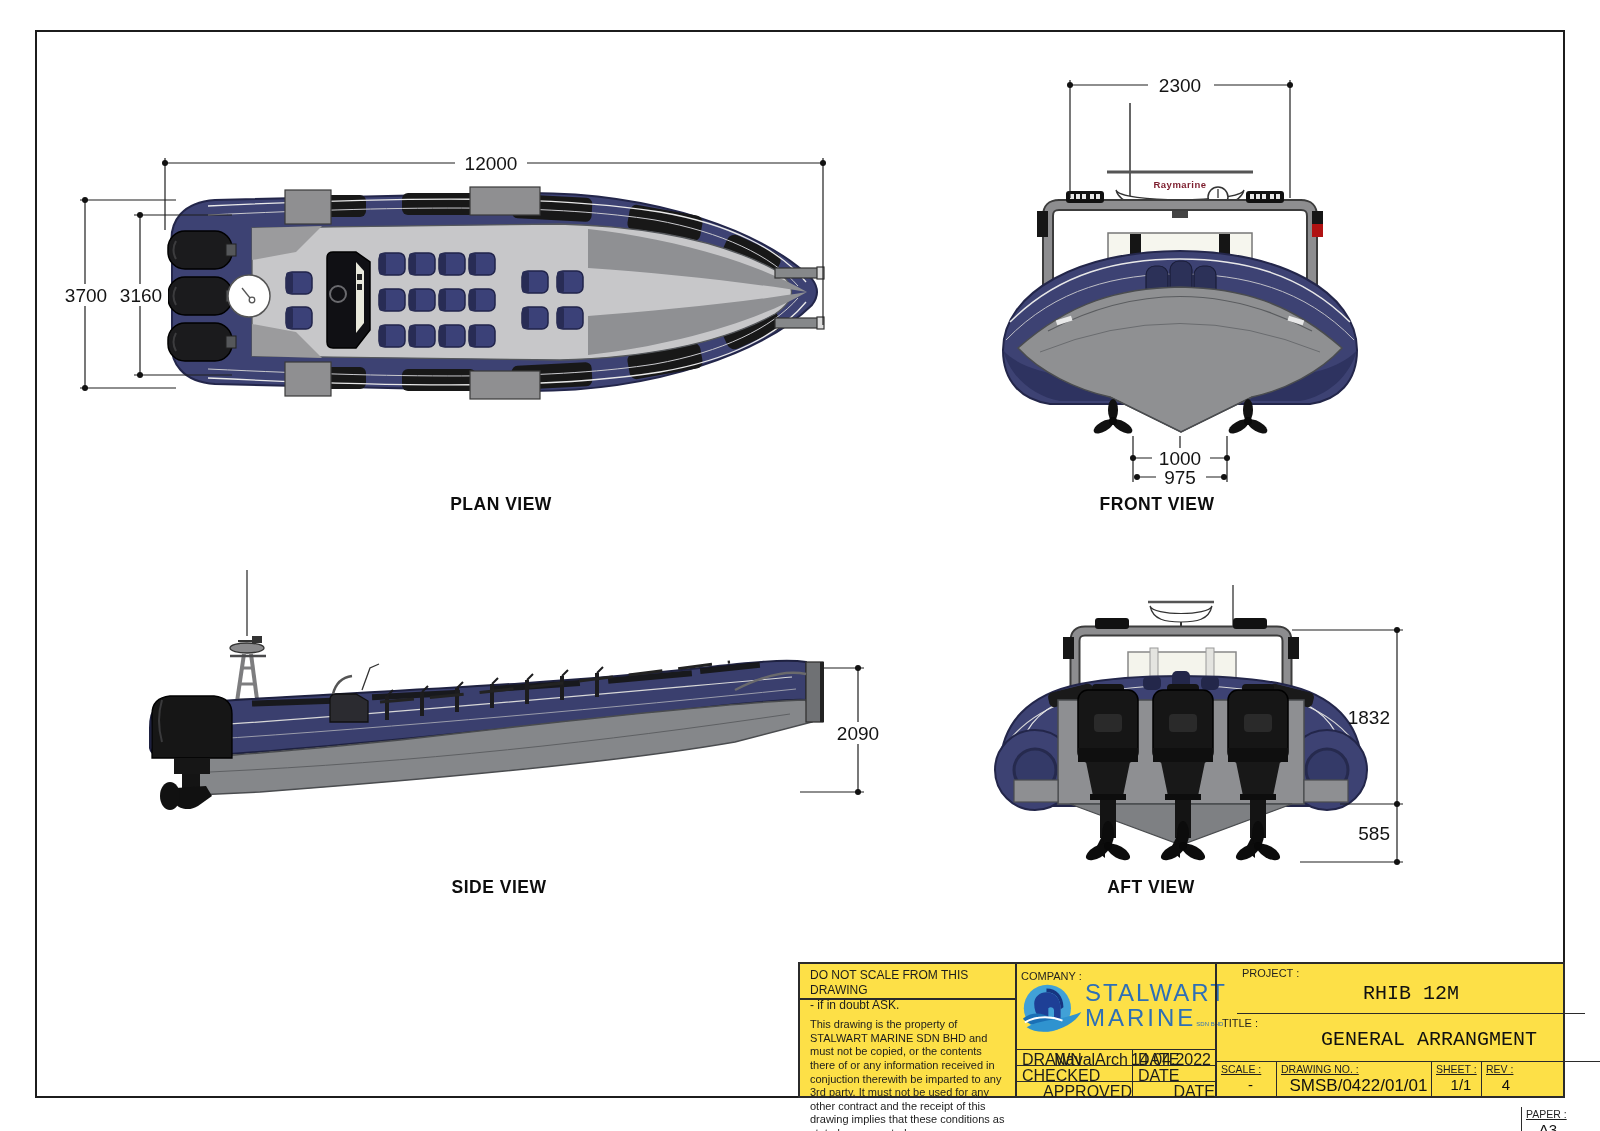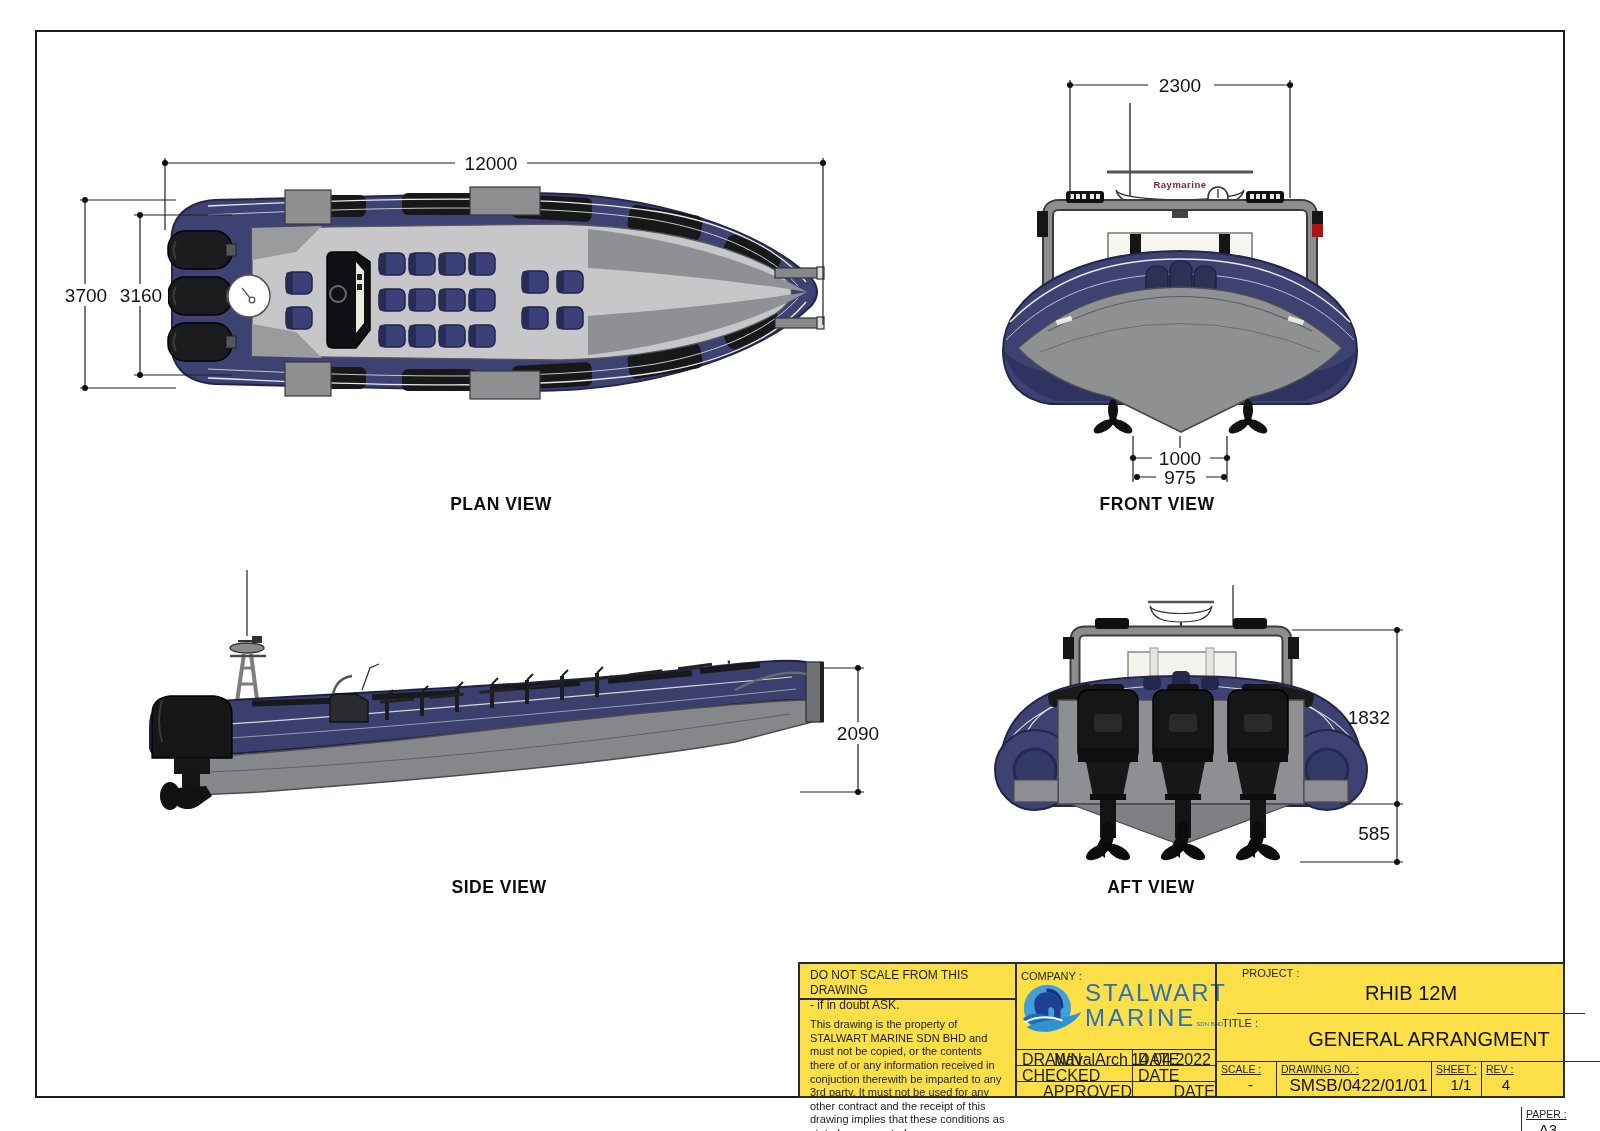"RHIB 12M" .bigval { font-family: none -> Liberation Mono, monospace }
